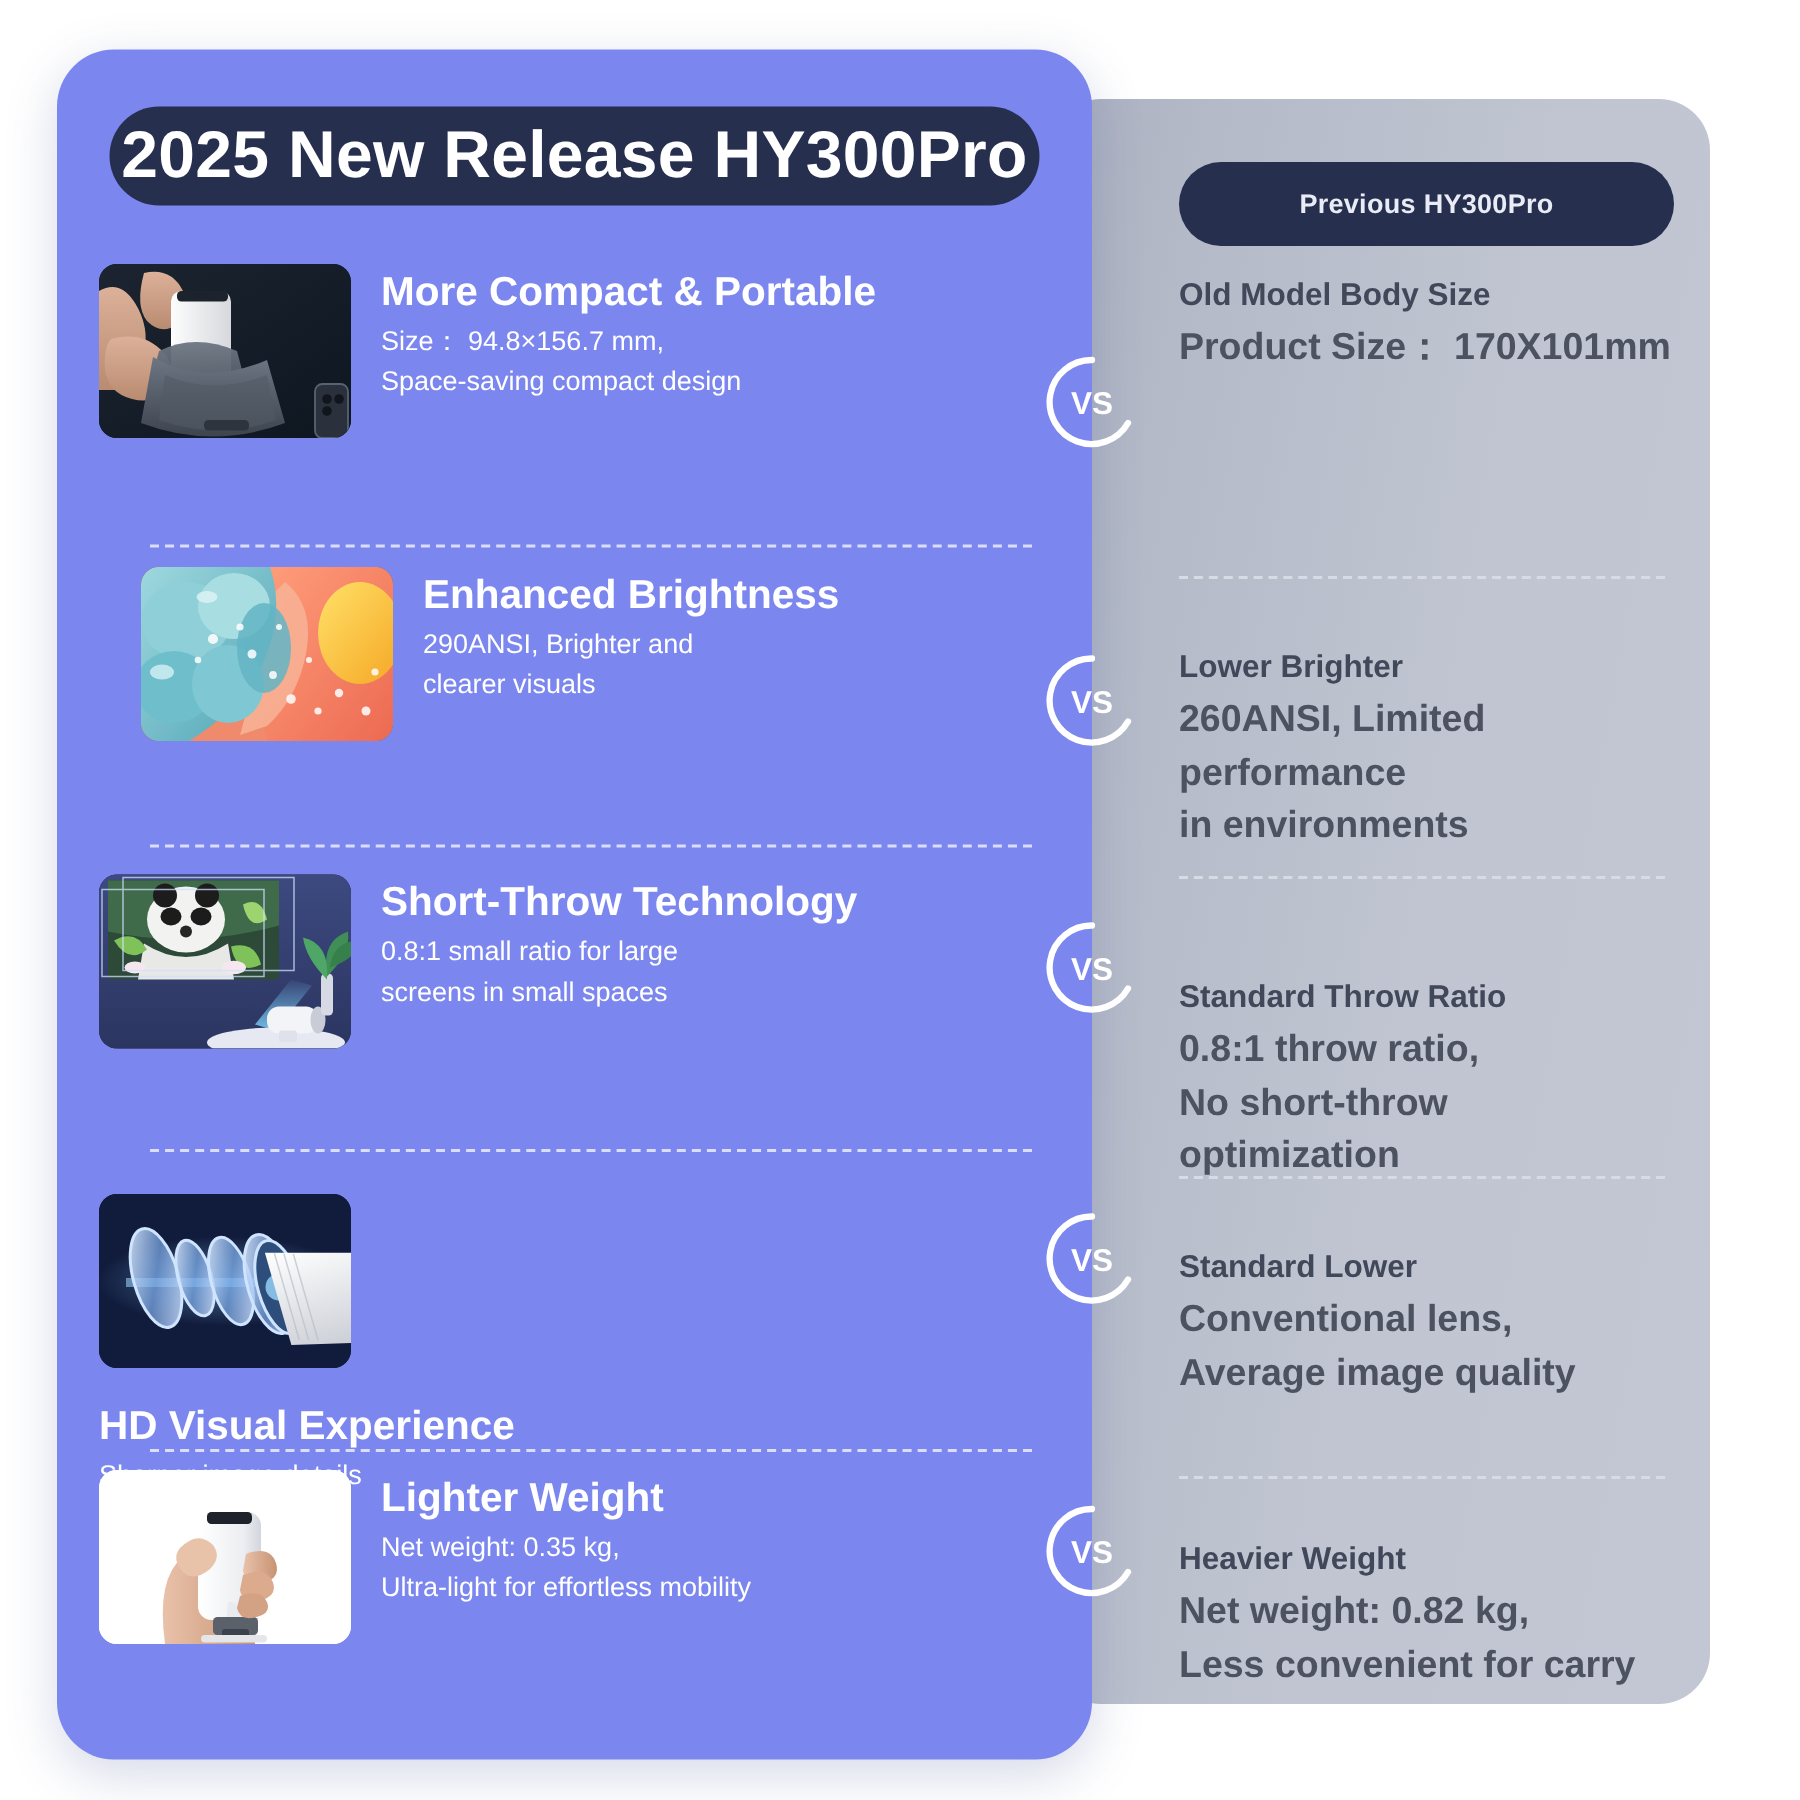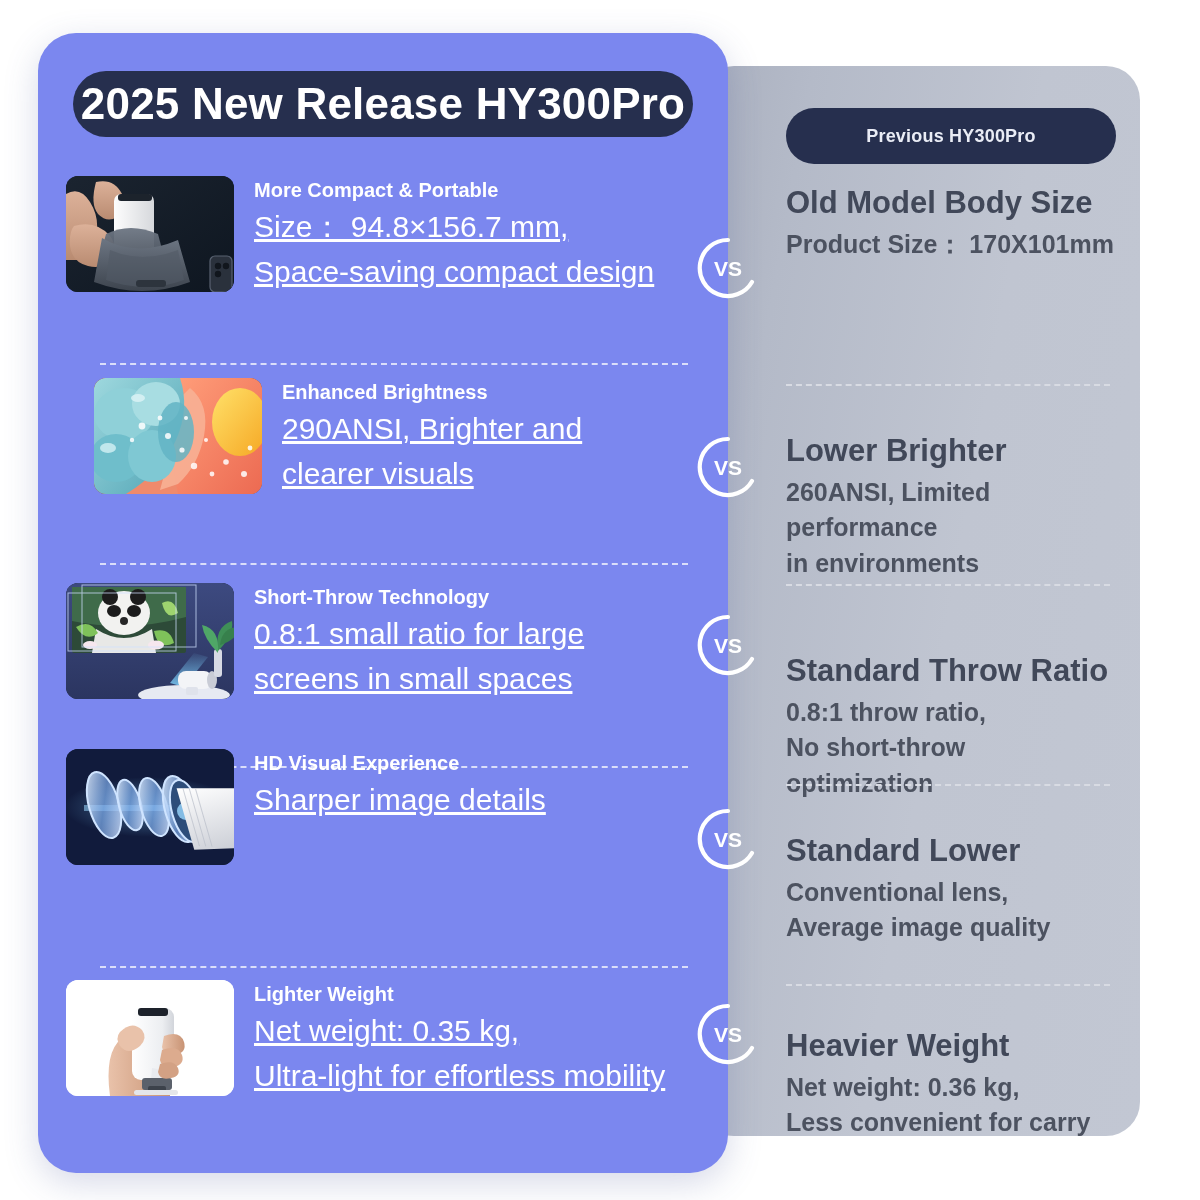"More Compact & Portable" .new-title { font-size: 20px -> 27px }
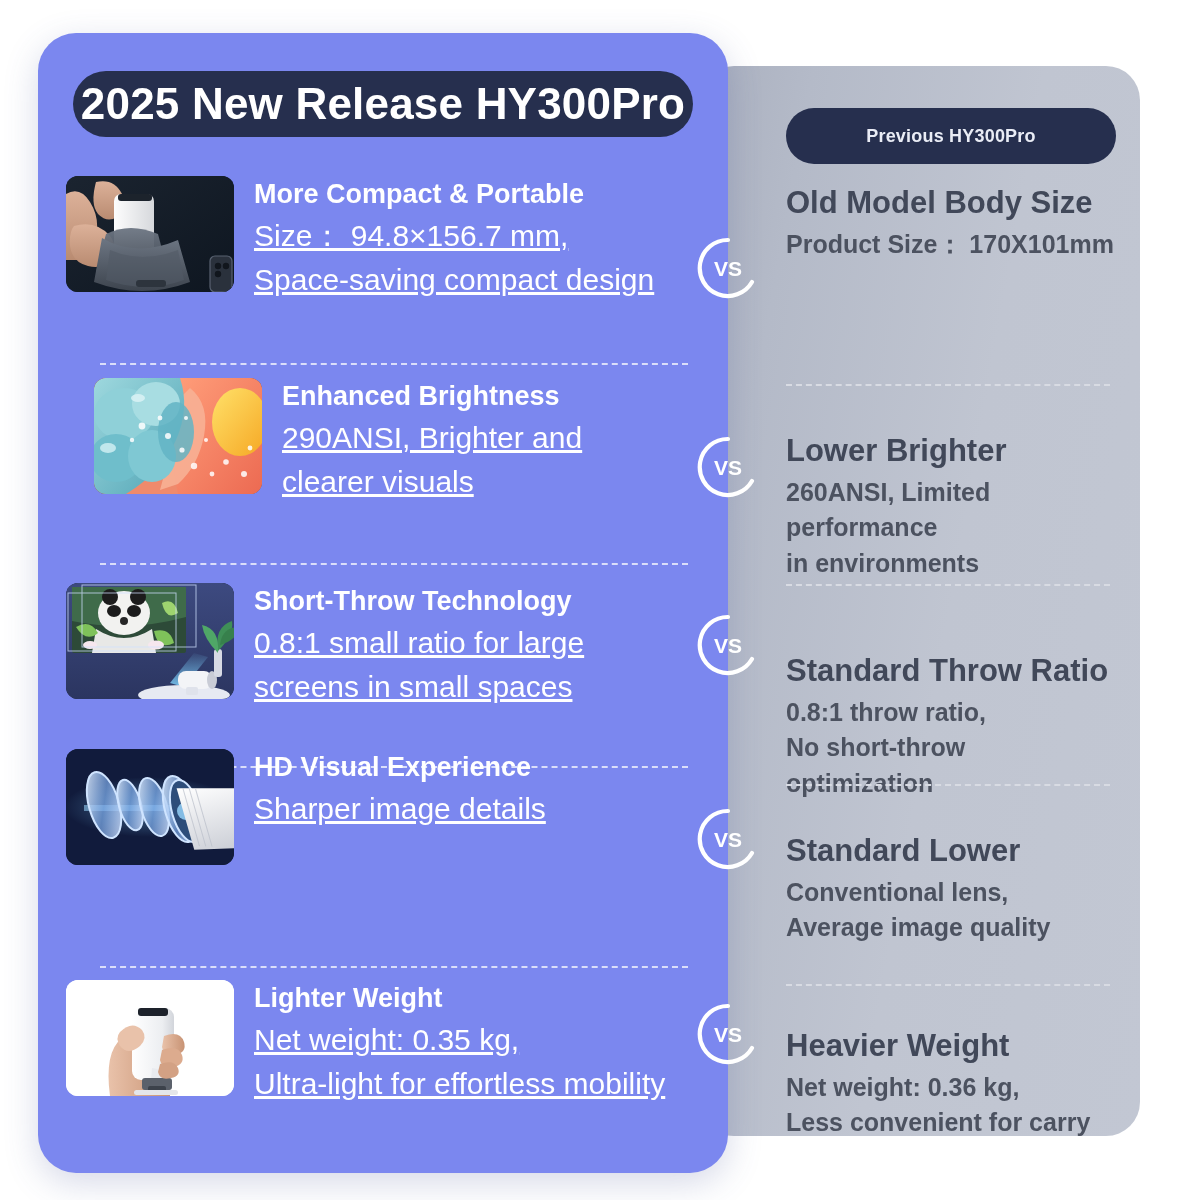"Old Model Body Size" .old-title { font-size: 31px -> 21px }
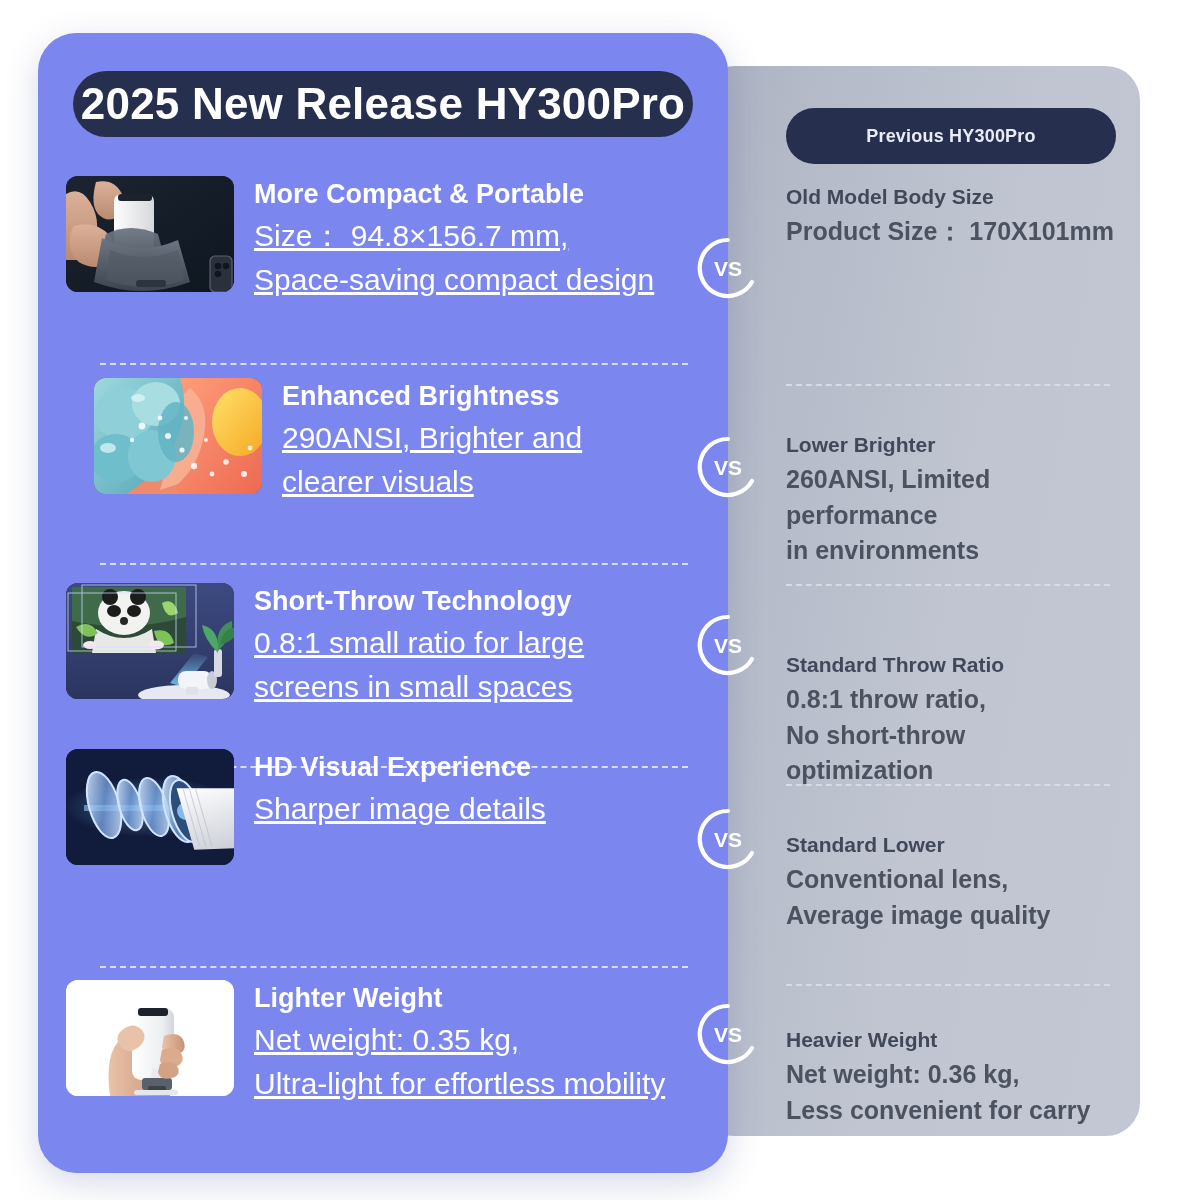"Size： 94.8×156.7 mm," .new-line { font-size: 30px -> 18px; text-decoration: underline -> none }
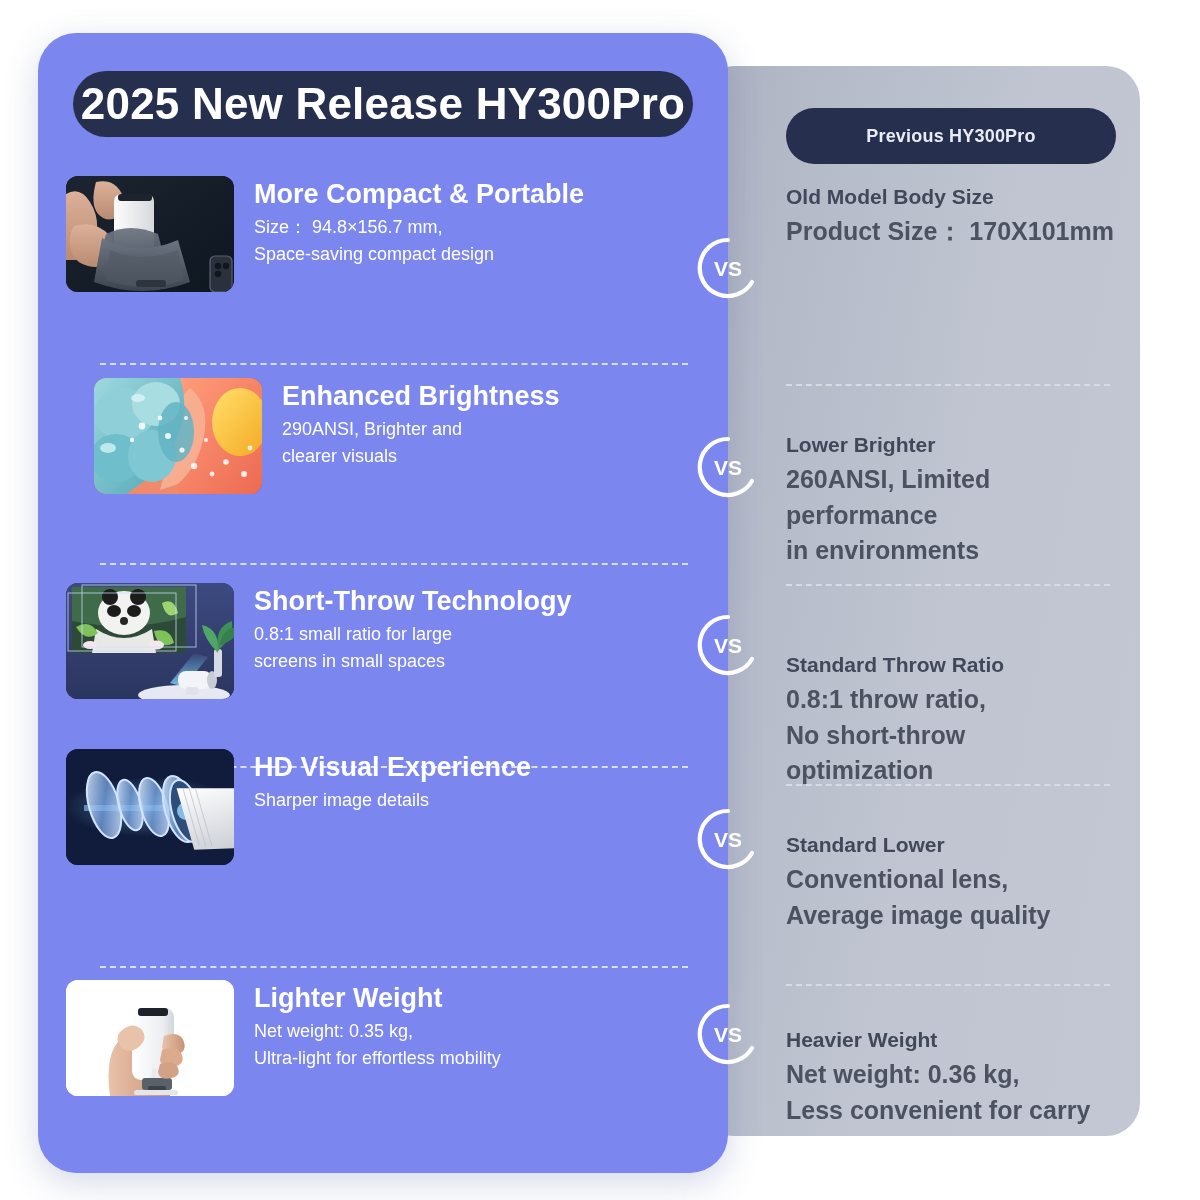"HD Visual Experience" div.new-row { flex-direction: none -> column; top: 591px -> 638px }
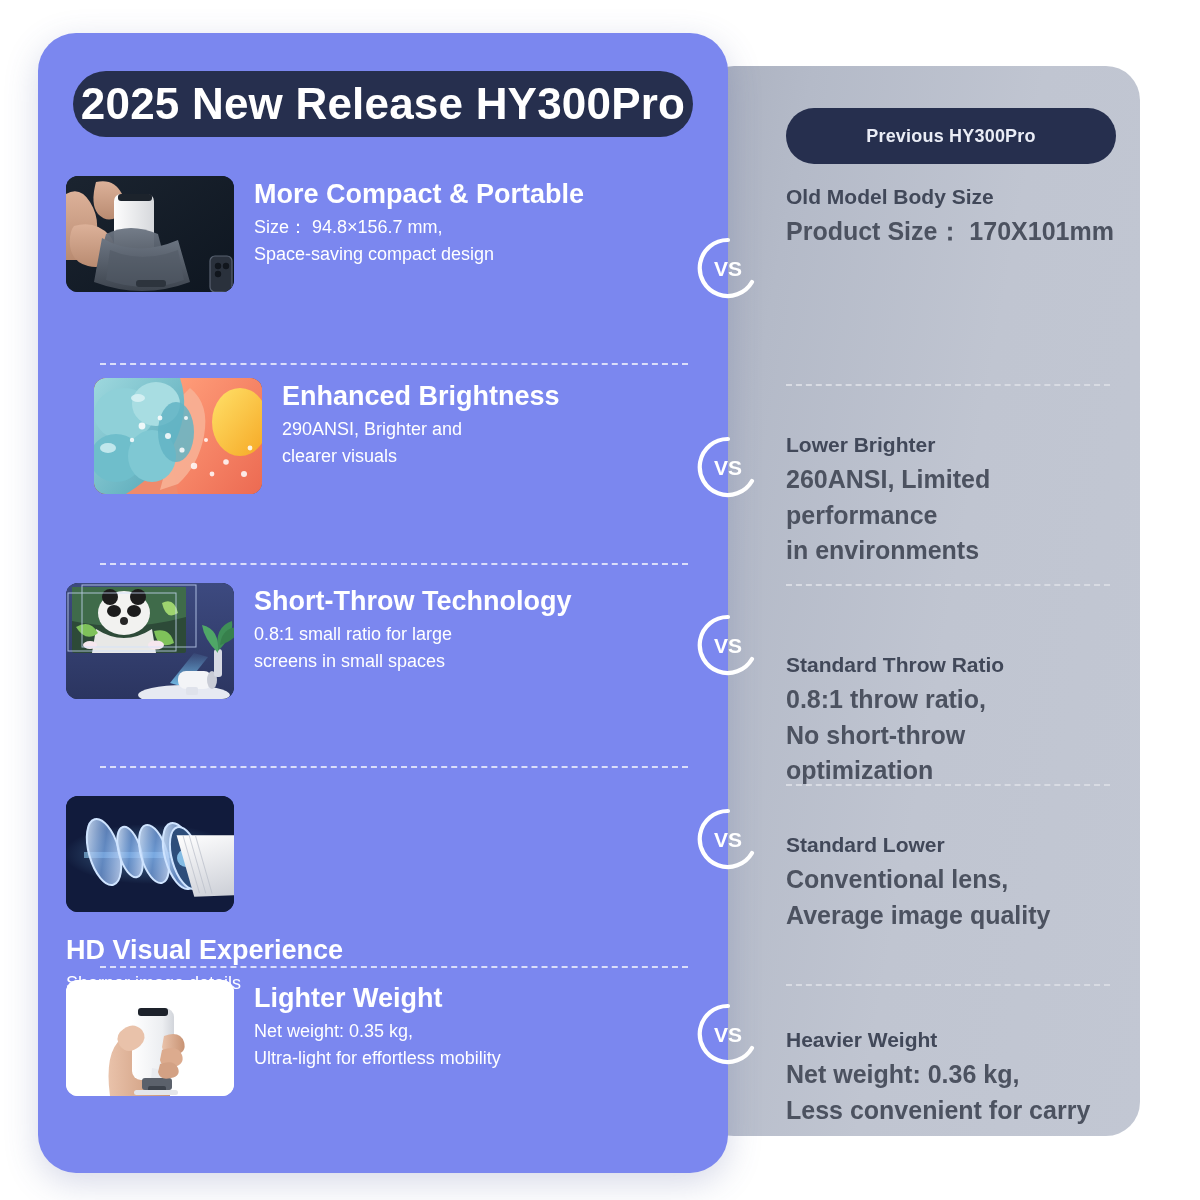"Net weight: 0.36 kg," div.old-line { text: 0.36 -> 0.82 }
